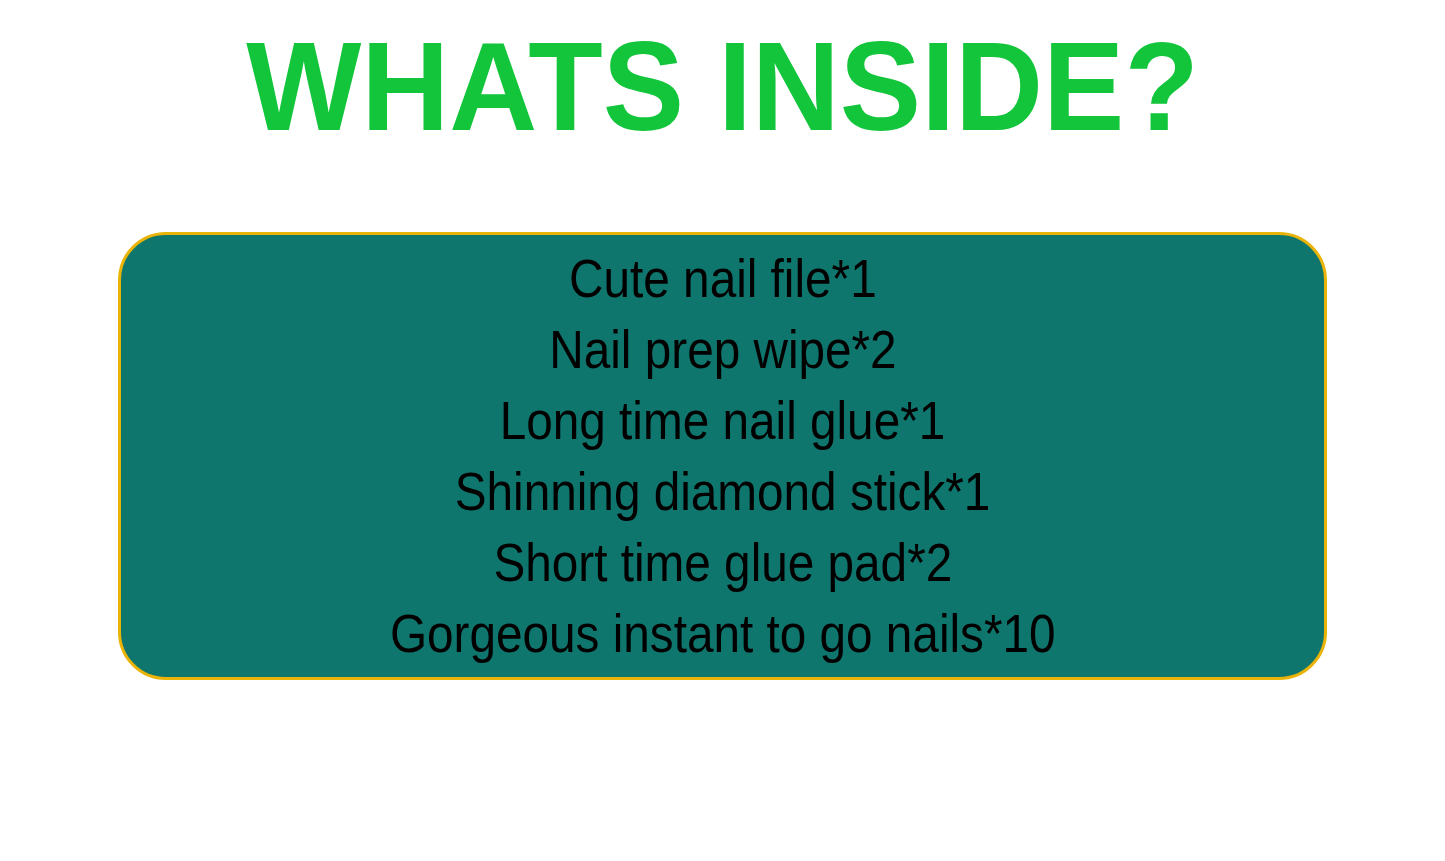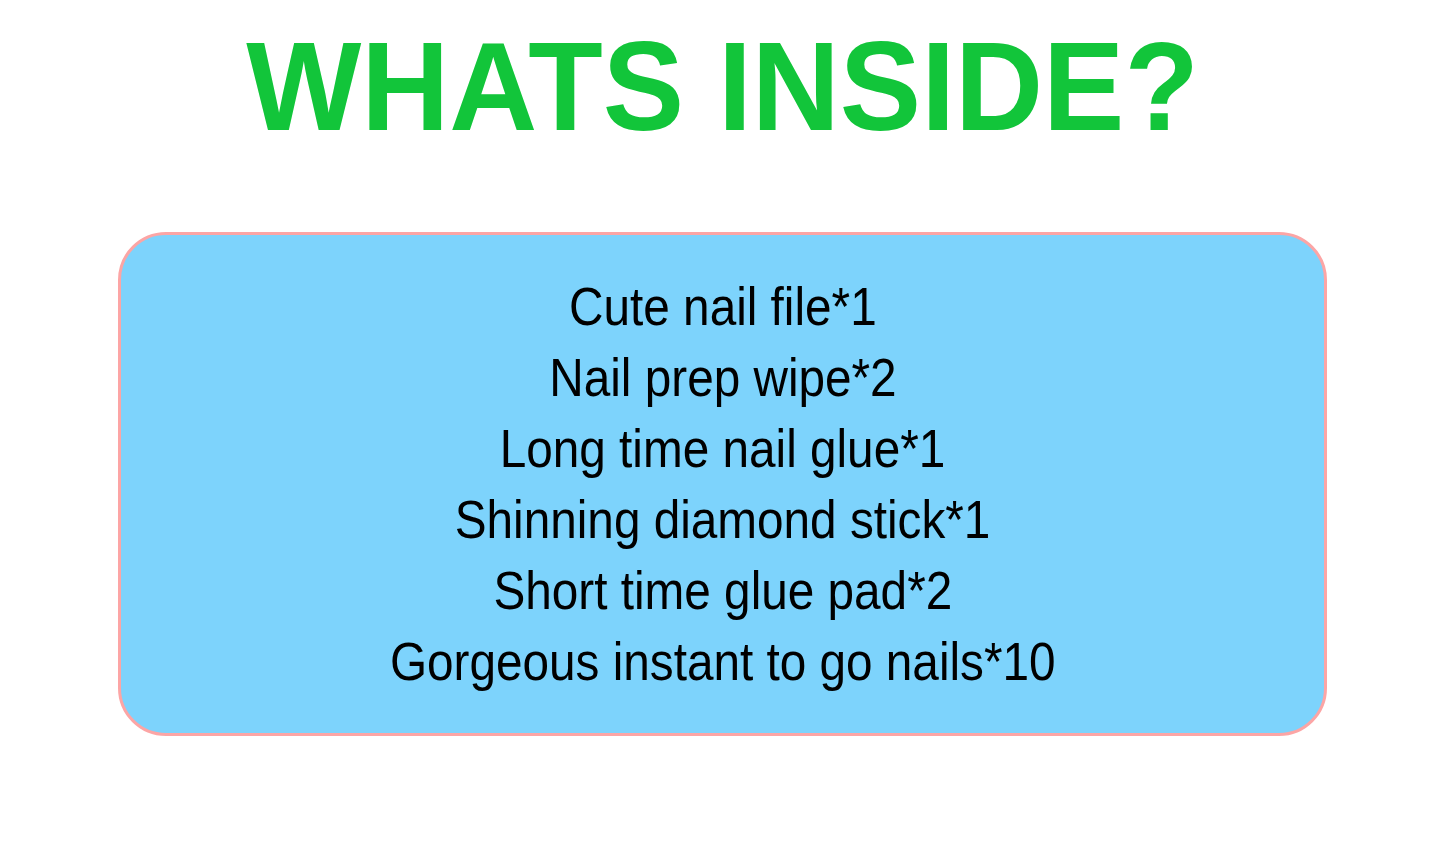"Cute nail file*1" .card { background: #7dd3fc -> #0f766e; border: 3px solid #fca5a5 -> 3px solid #eab308; height: 504px -> 448px }
